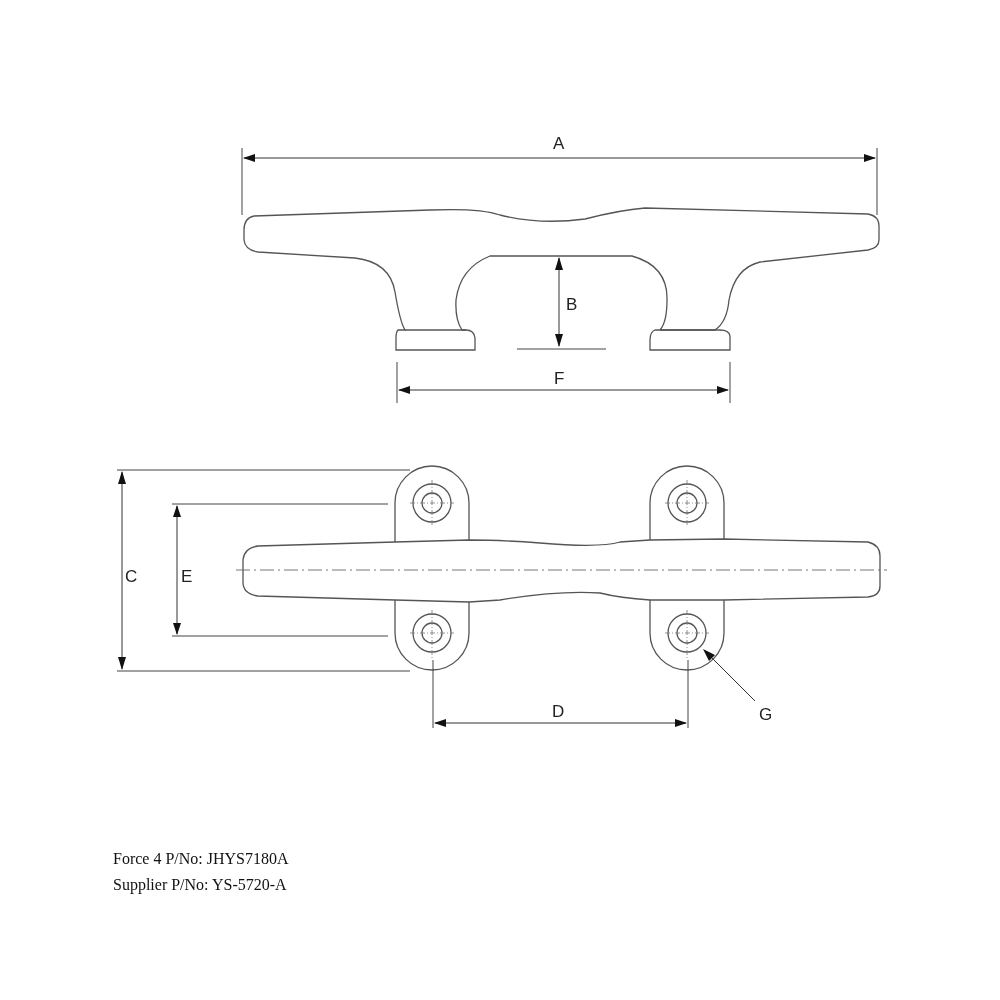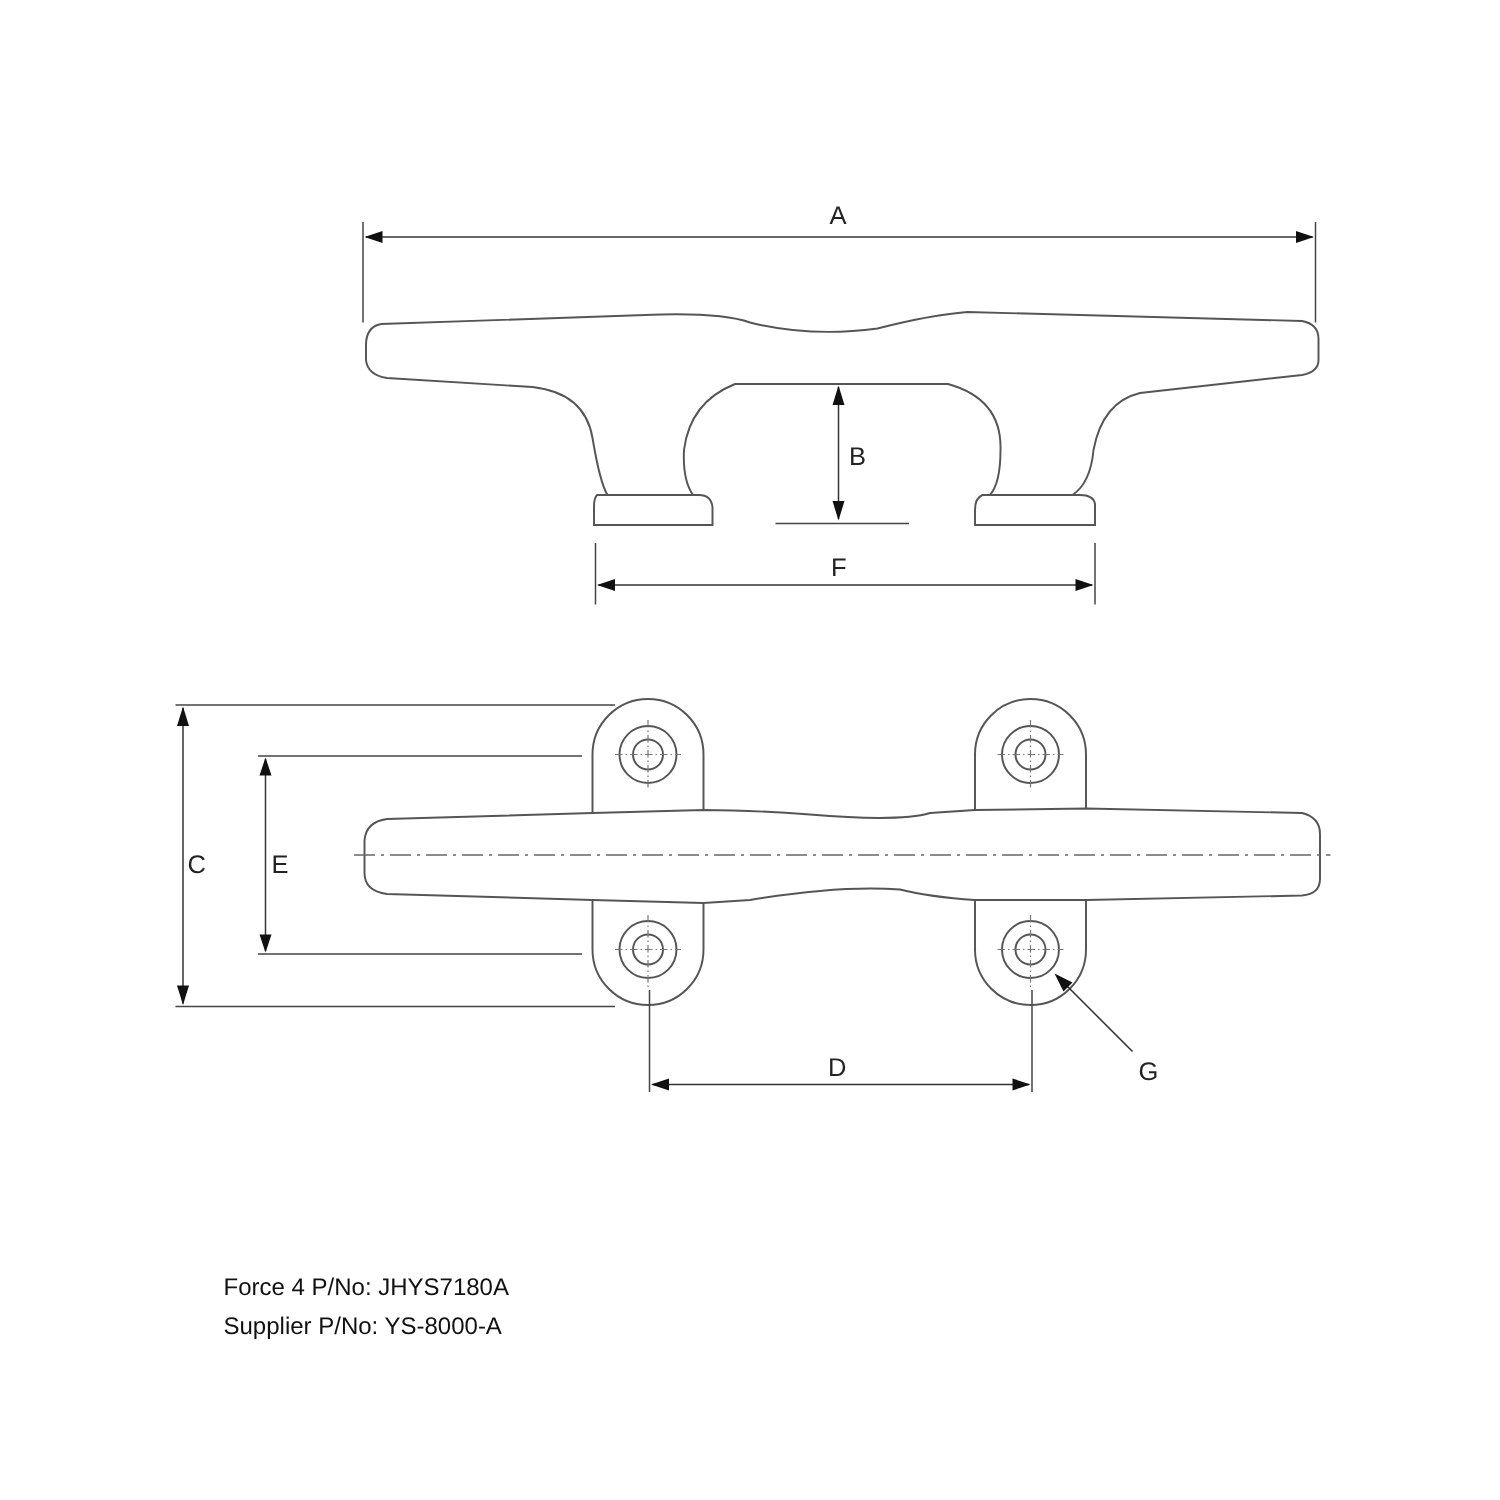"Force 4 P/No: JHYS7180A" .part-info { font-family: Liberation Sans, sans-serif -> Liberation Serif, serif; margin-left: 36px -> none }
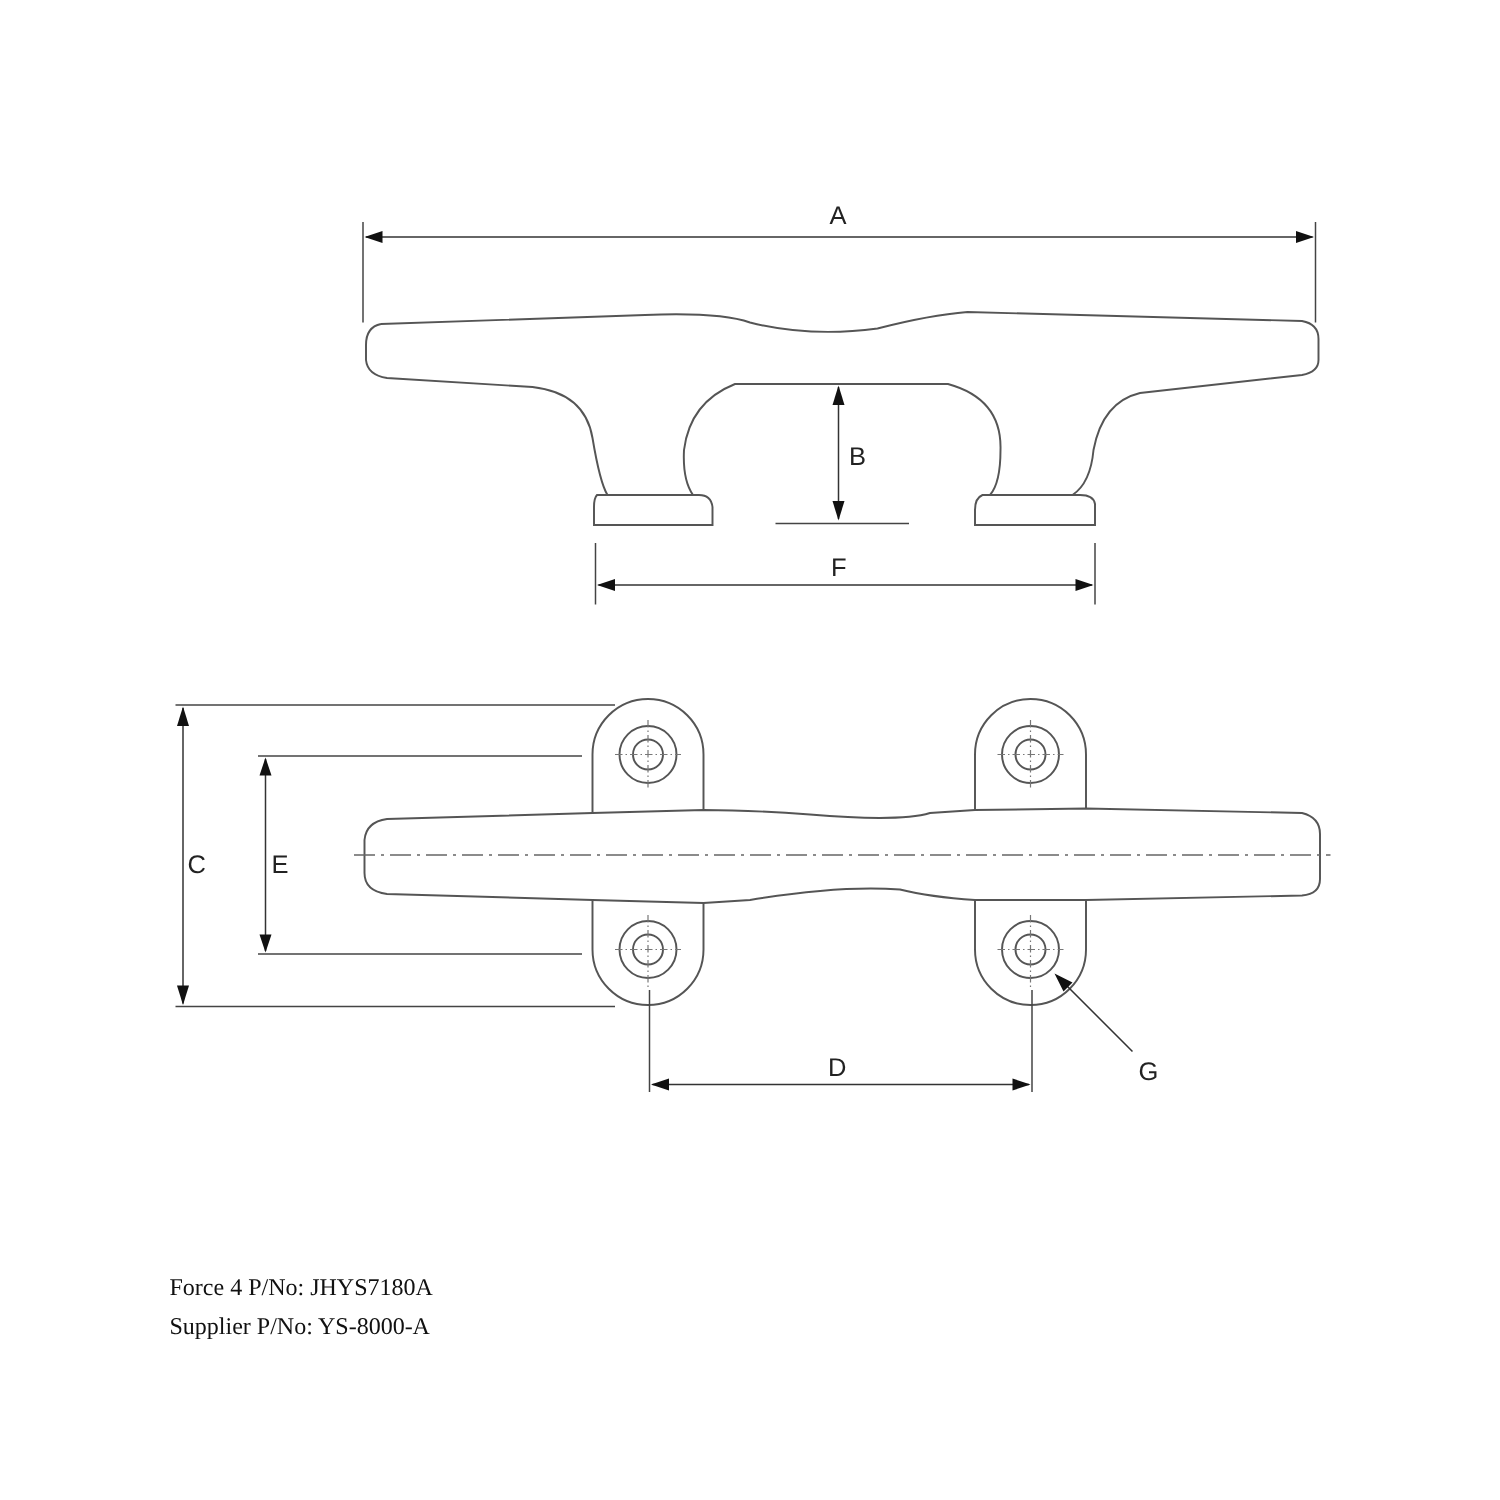"Supplier P/No: YS-8000-A" div { text: YS-8000-A -> YS-5720-A }
